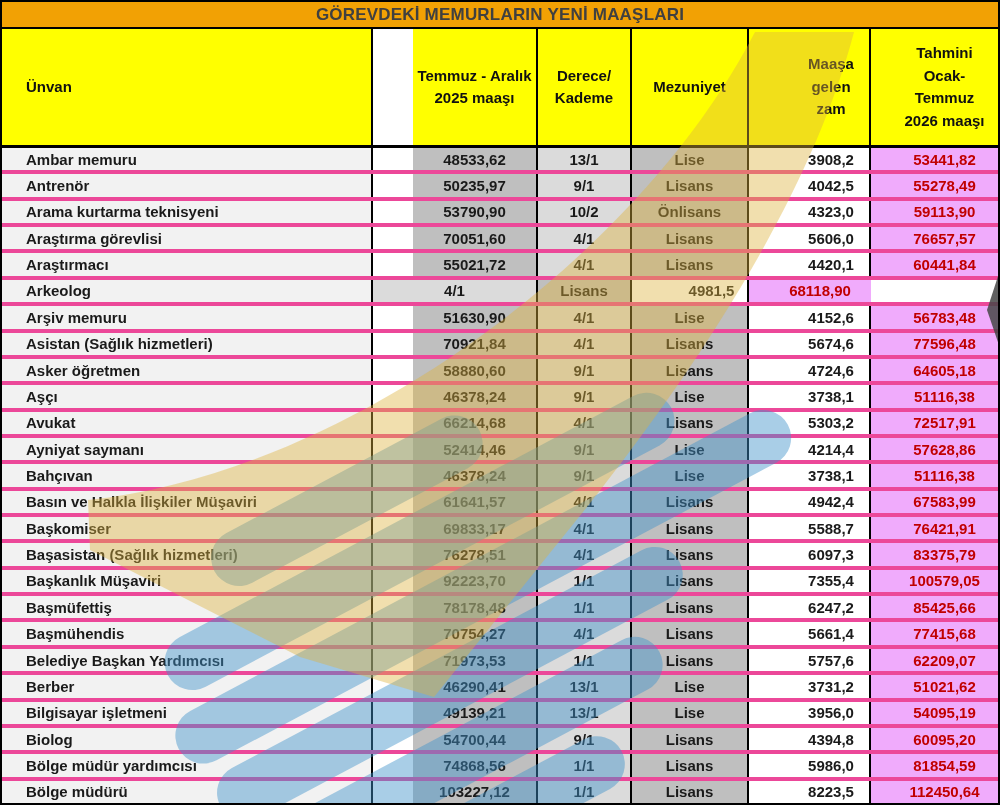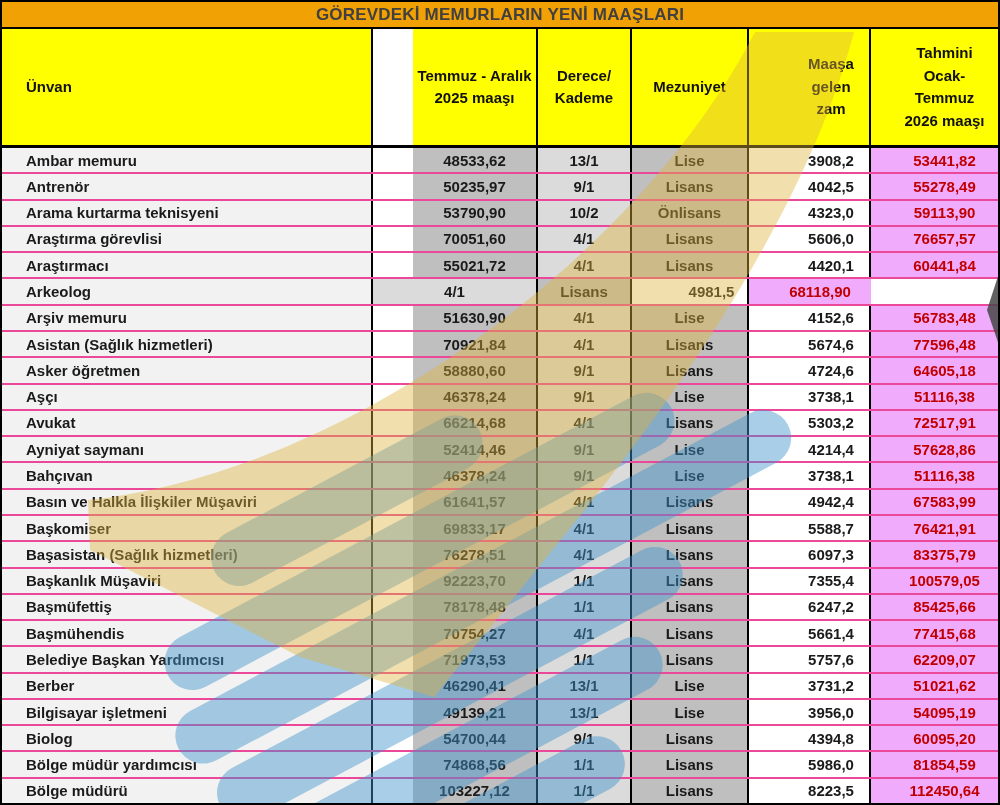"Ambar memuru" .row { border-bottom: 2px solid #ec4899 -> 4px solid #ec4899 }
